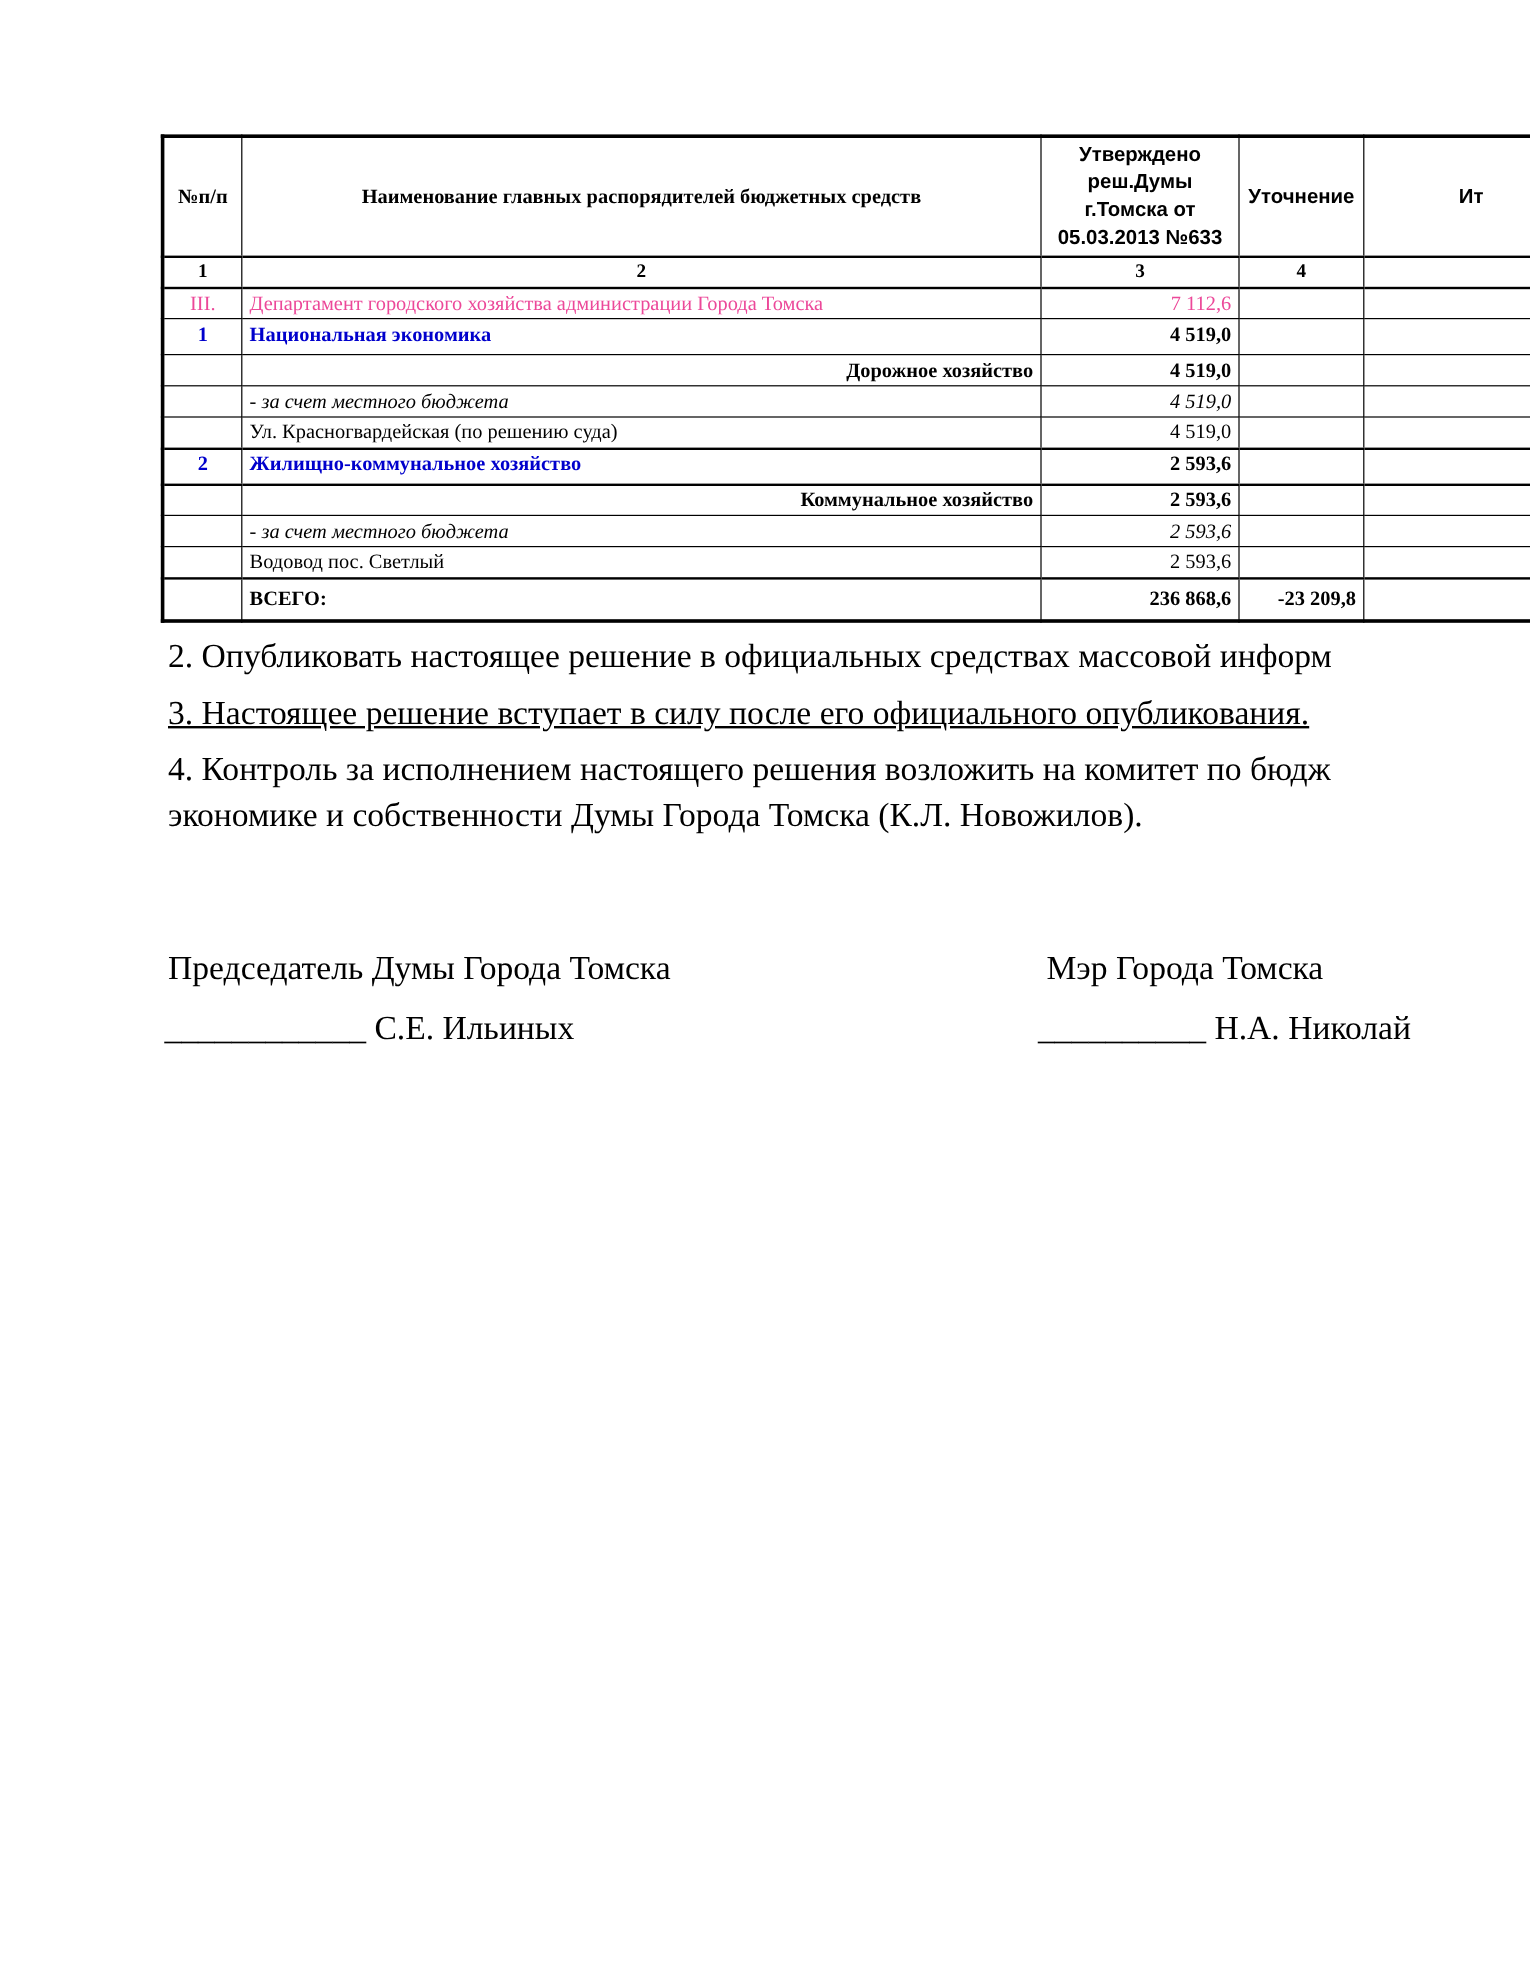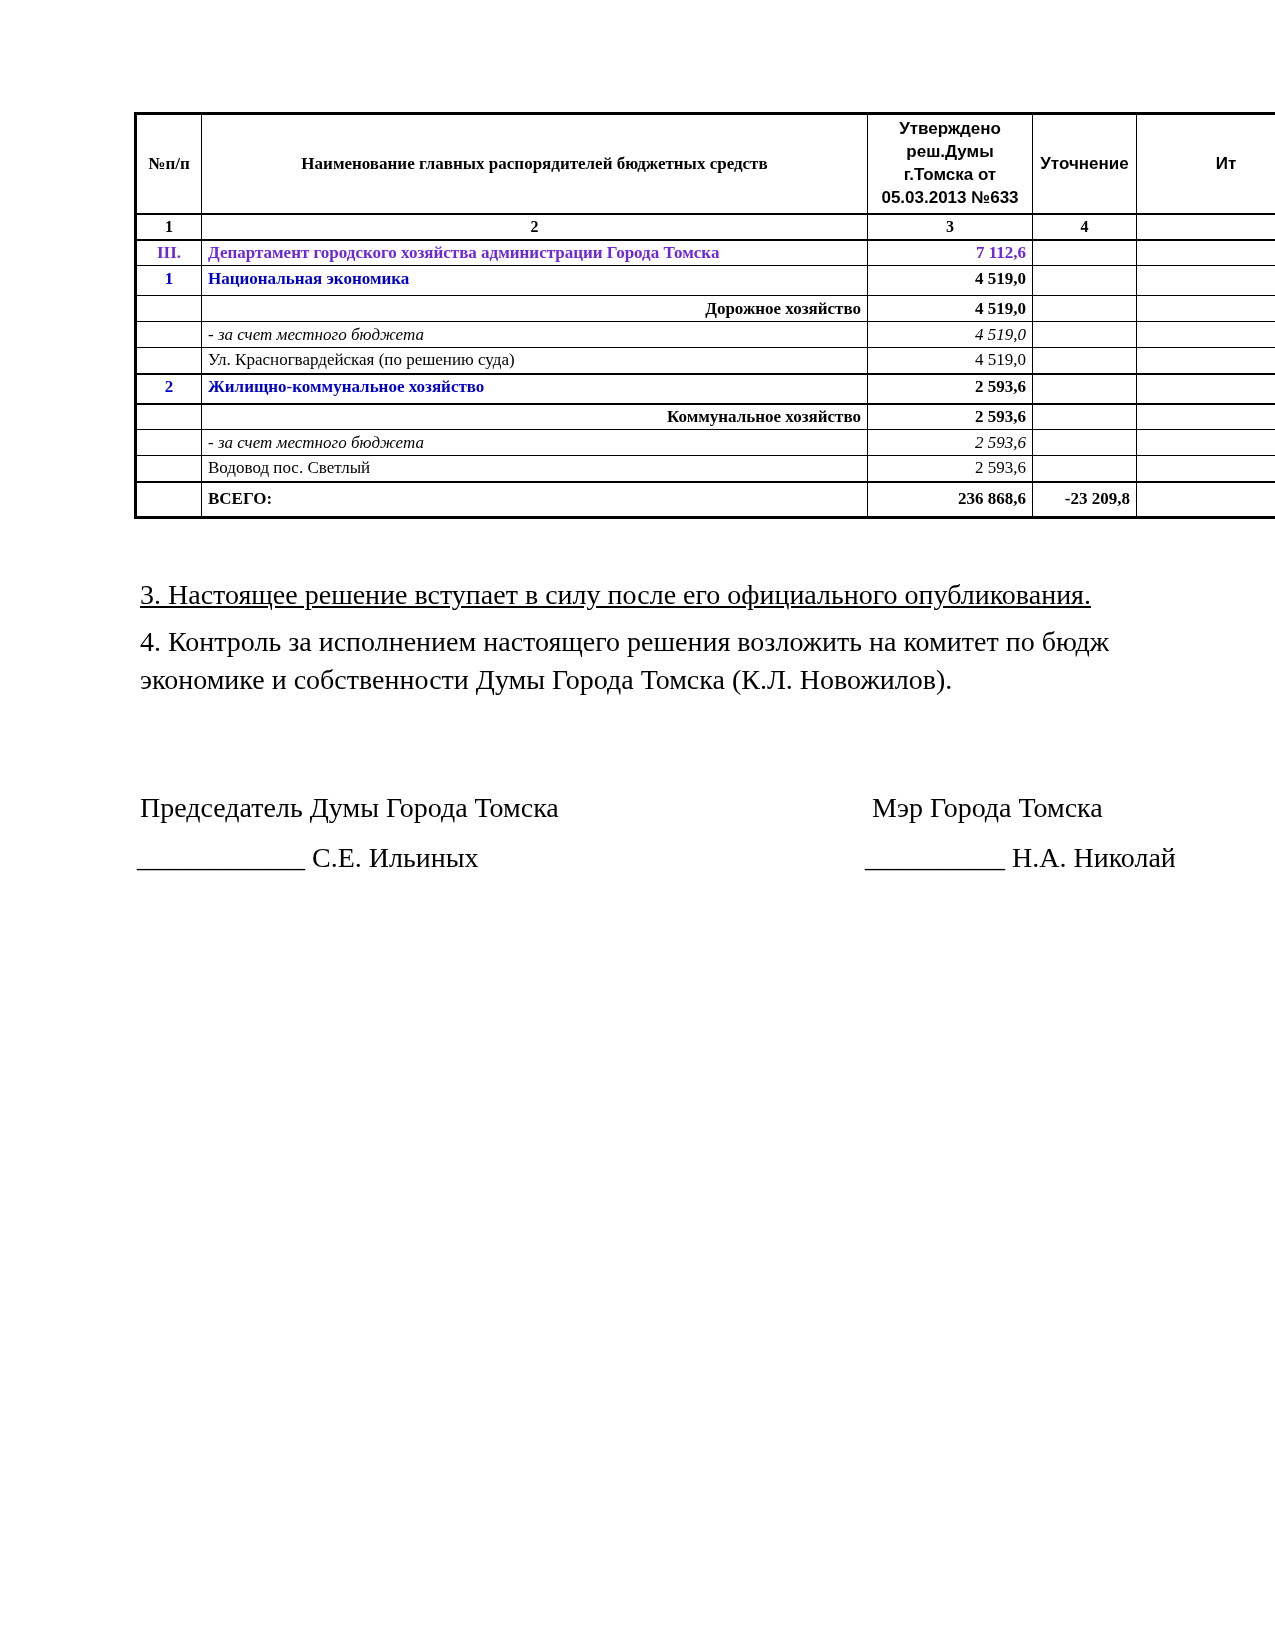"III." tr.row-dept td { color: #6d28d9 -> #ec4899; font-weight: bold -> normal }
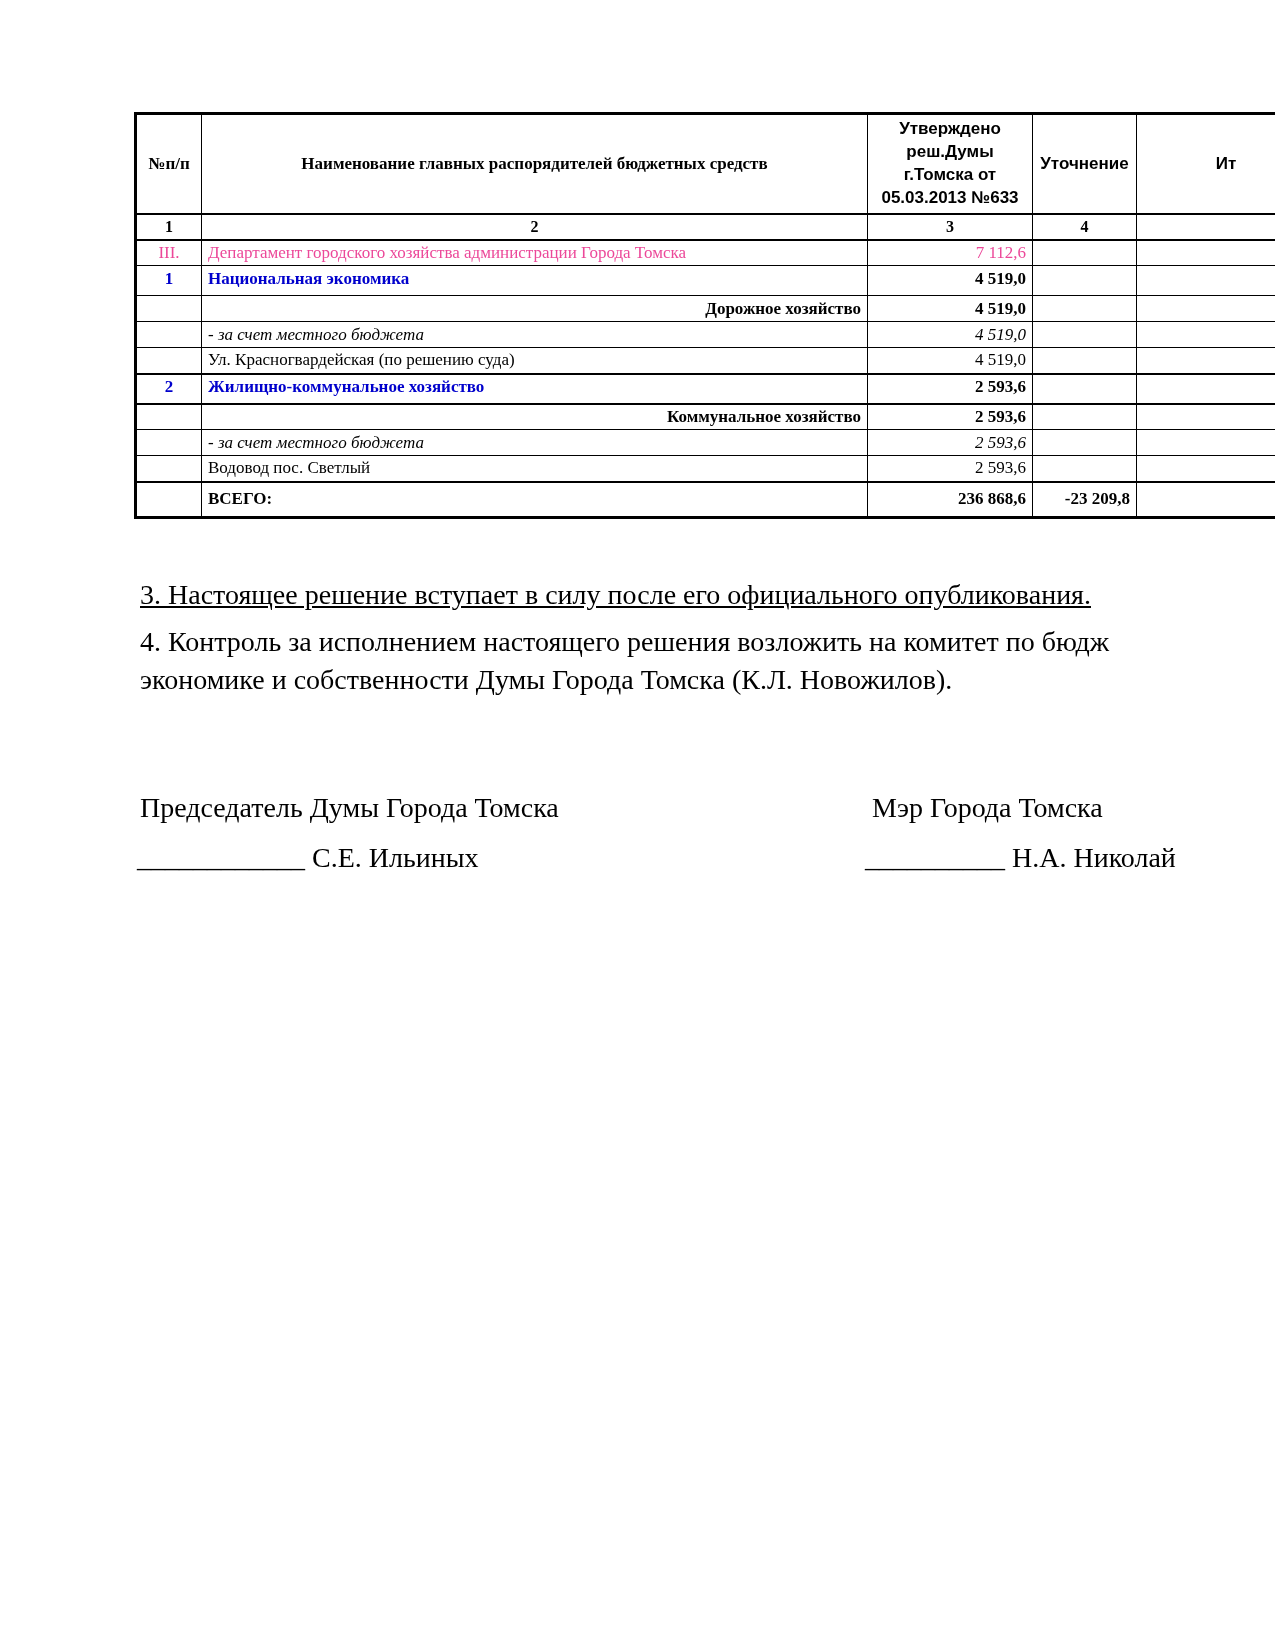"2. Опубликовать настоящее решение в" div.para { html: none -> <div>2. Опубликовать настоящее решение в официальных средствах массовой информ</div> }
